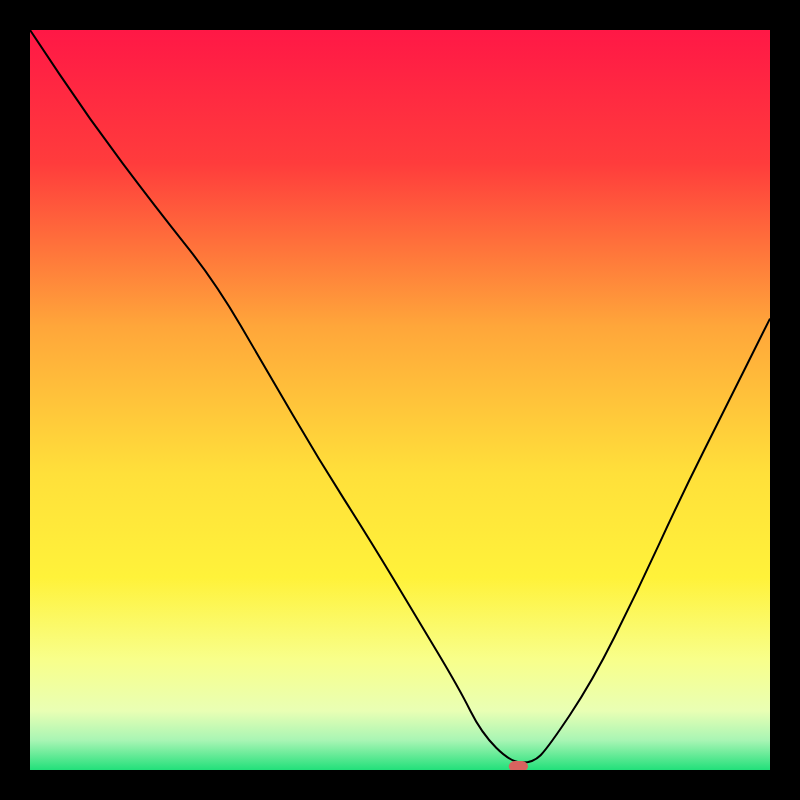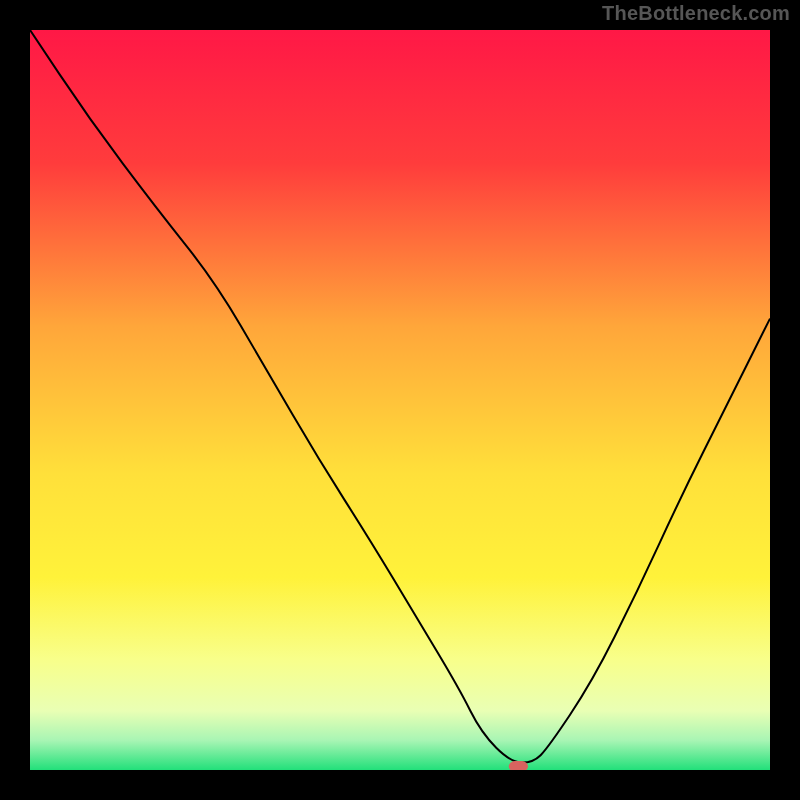"TheBottleneck.com" div.watermark { html: <div>TheBottleneck.com</div> -> none }
